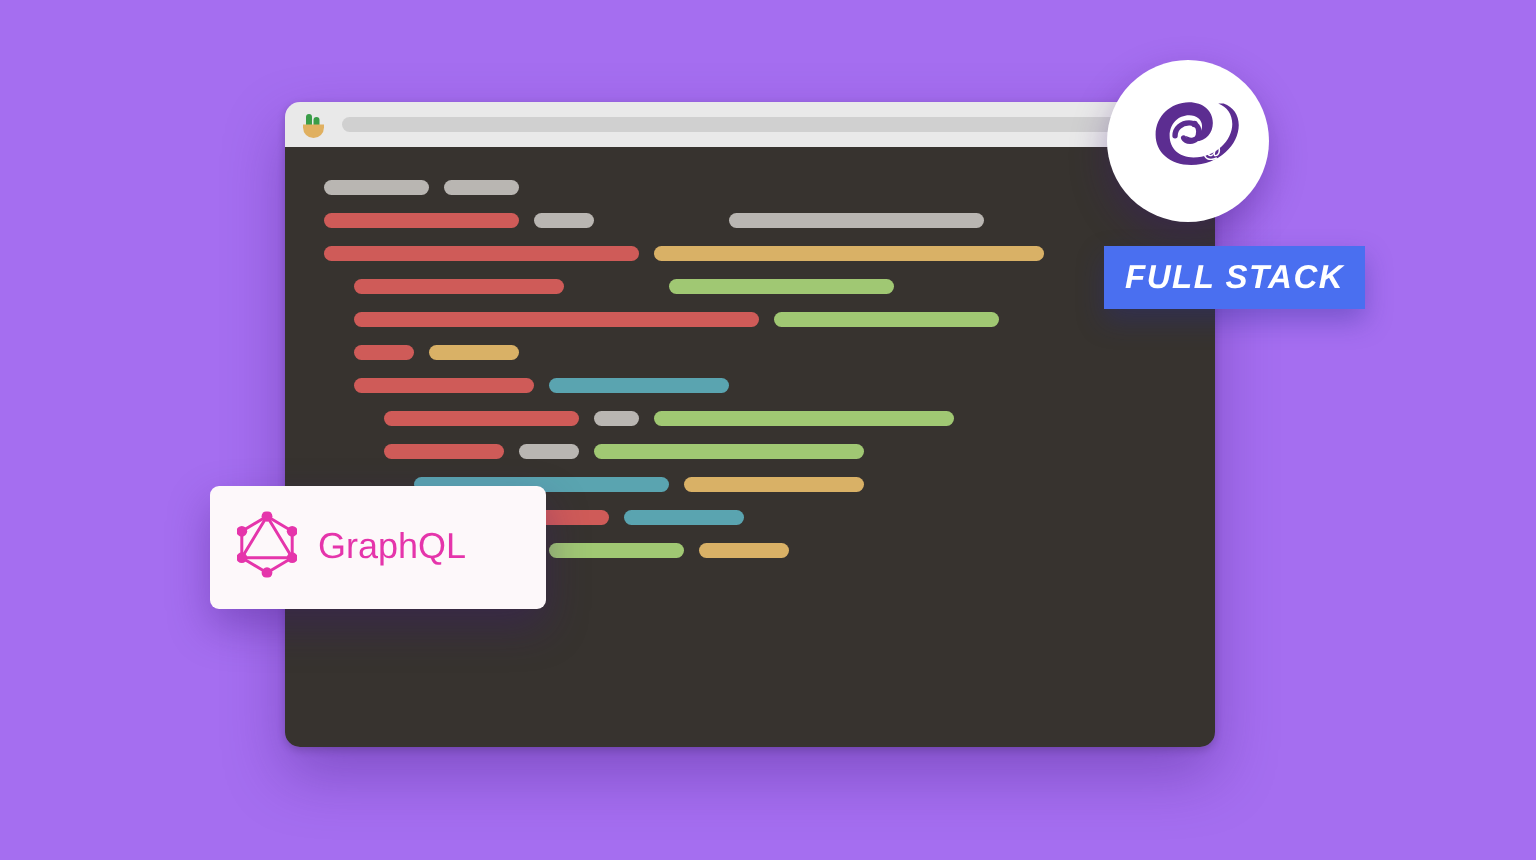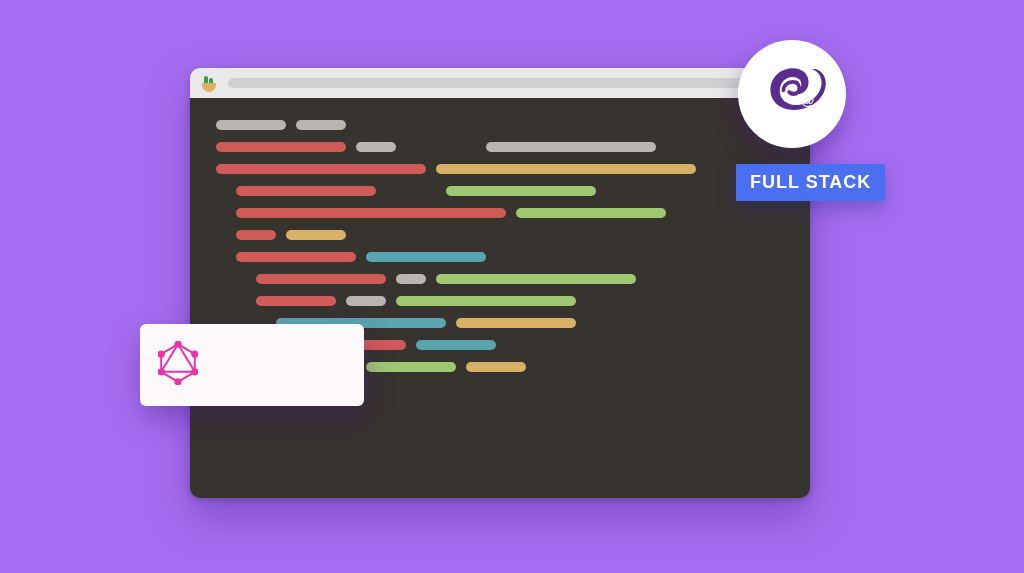"FULL STACK" .fullstack-tag { font-size: 18px -> 22px; font-style: none -> italic }
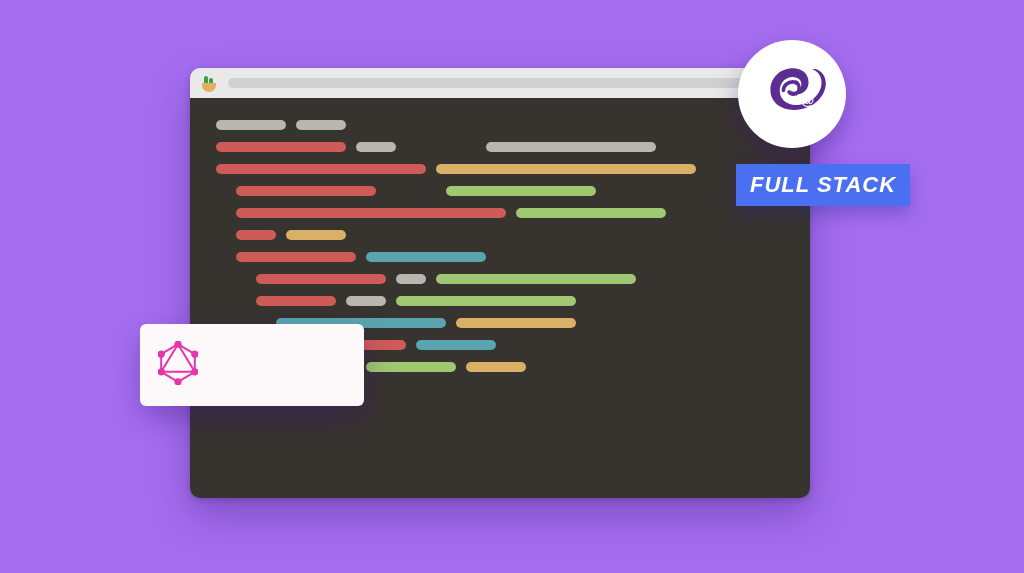"GraphQL" span.label { html: none -> <span>GraphQL</span> }
